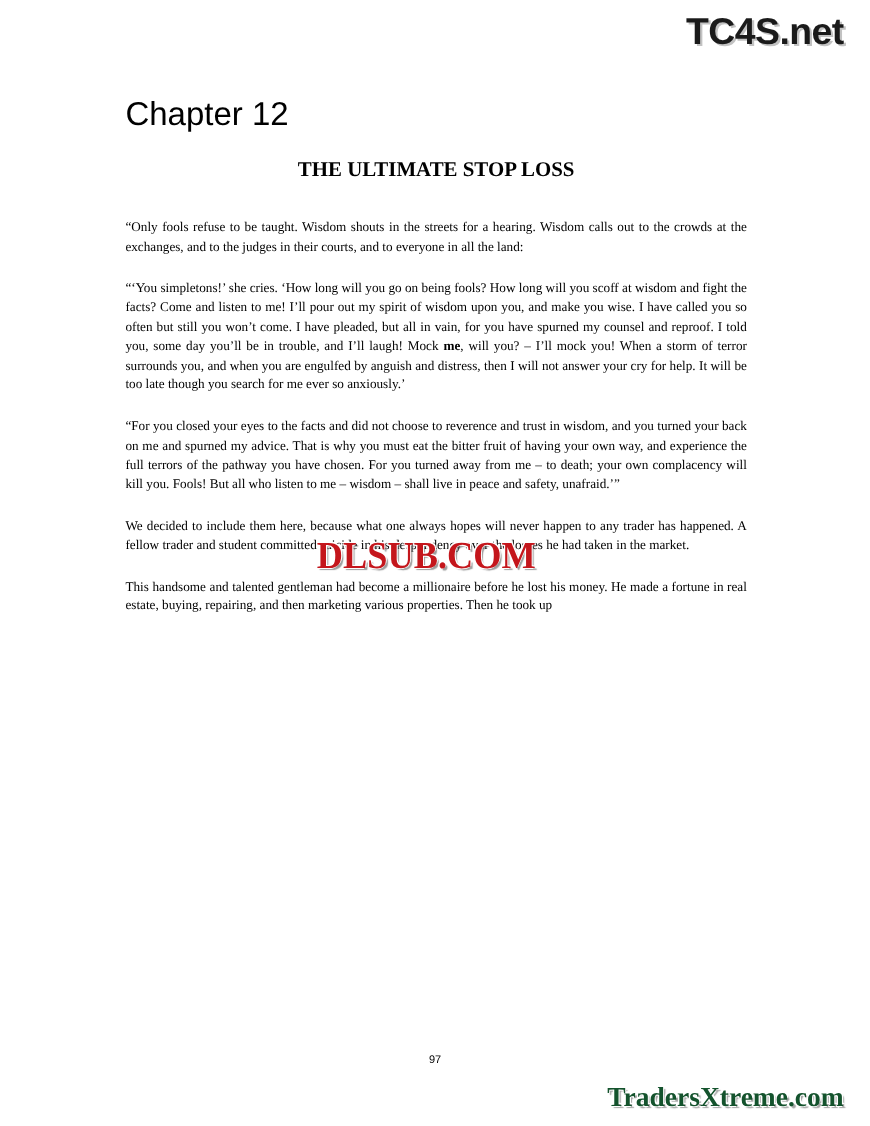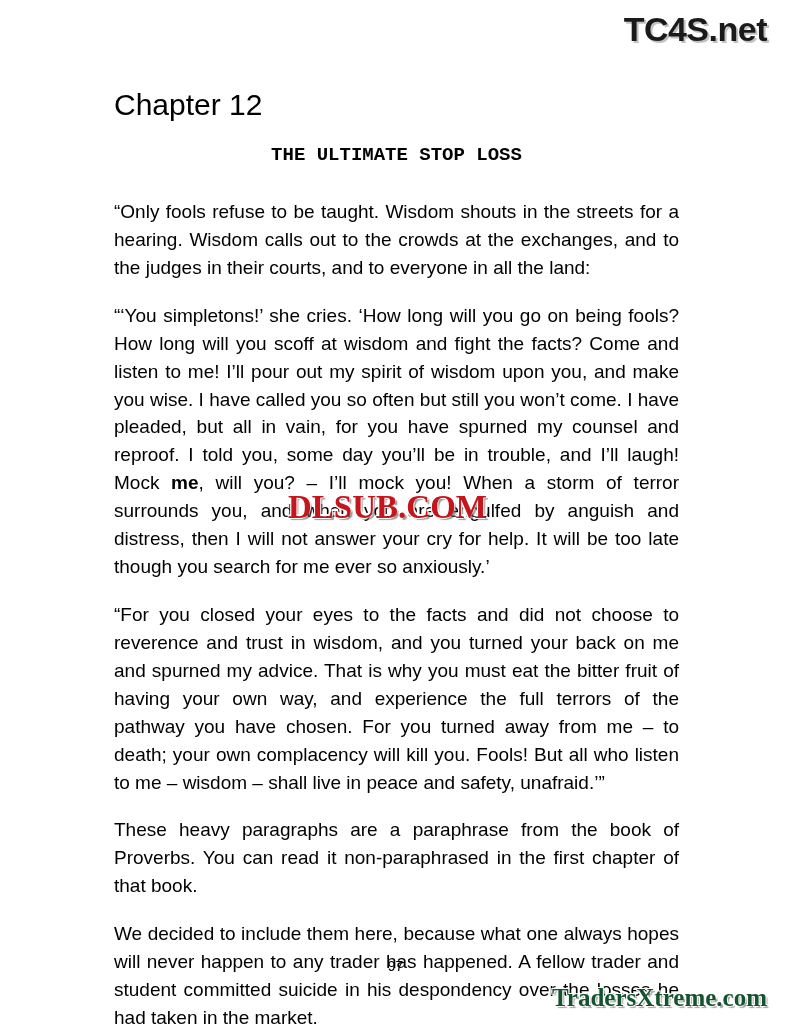"THE ULTIMATE STOP LOSS" .chapter-subtitle { font-family: Liberation Mono, monospace -> Liberation Serif, serif }
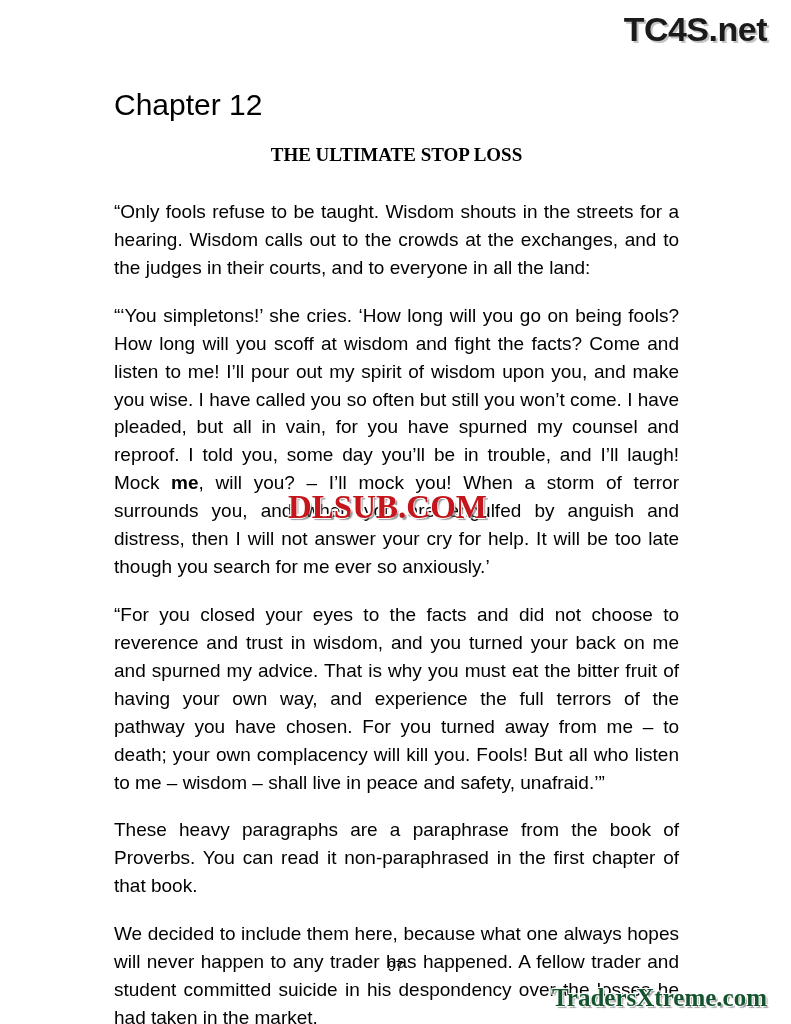"“Only fools refuse to be" p.body-par { font-family: Liberation Sans, sans-serif -> Liberation Serif, serif; font-size: 19px -> 12px }
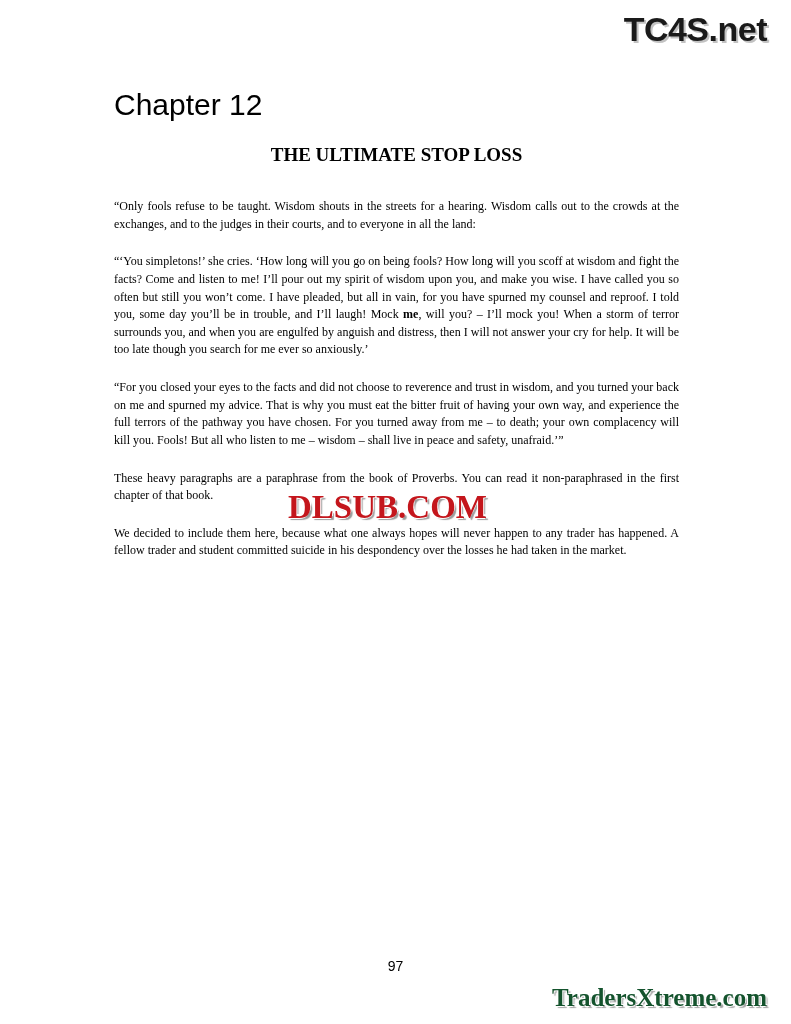"These heavy paragraphs are a" p.body-par { html: <p>These heavy paragraphs are a paraphrase from the book of Proverbs. You can read it non-paraphrased in the first chapter of that book.</p> -> none }
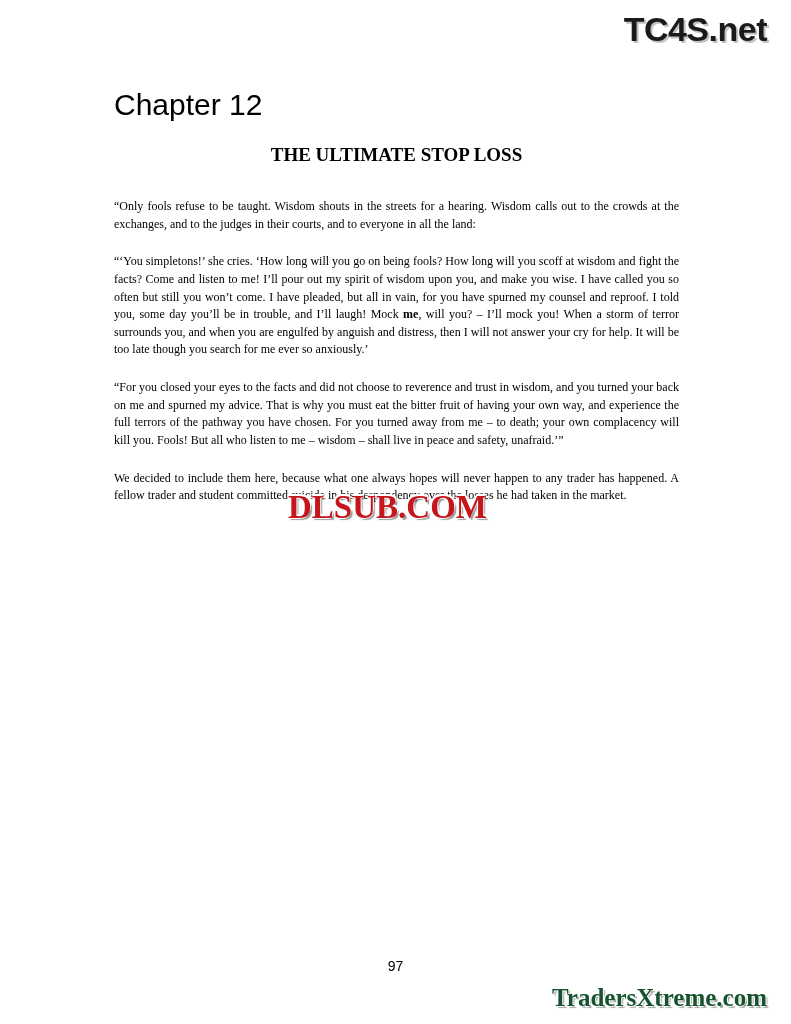"This handsome and talented gentleman" p.body-par { html: none -> <p>This handsome and talented gentleman had become a millionaire before he lost his money. He made a fortune in real estate, buying, repairing, and then marketing various properties. Then he took up</p> }
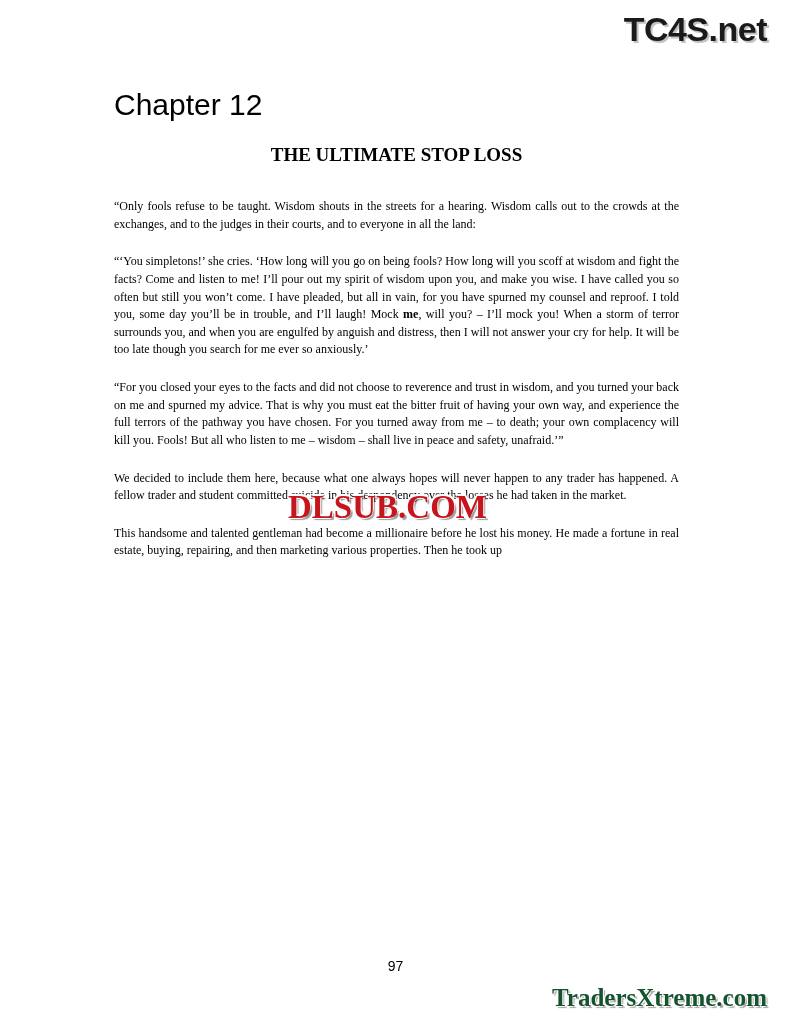"97" .page-number { font-size: 14px -> 10px }
